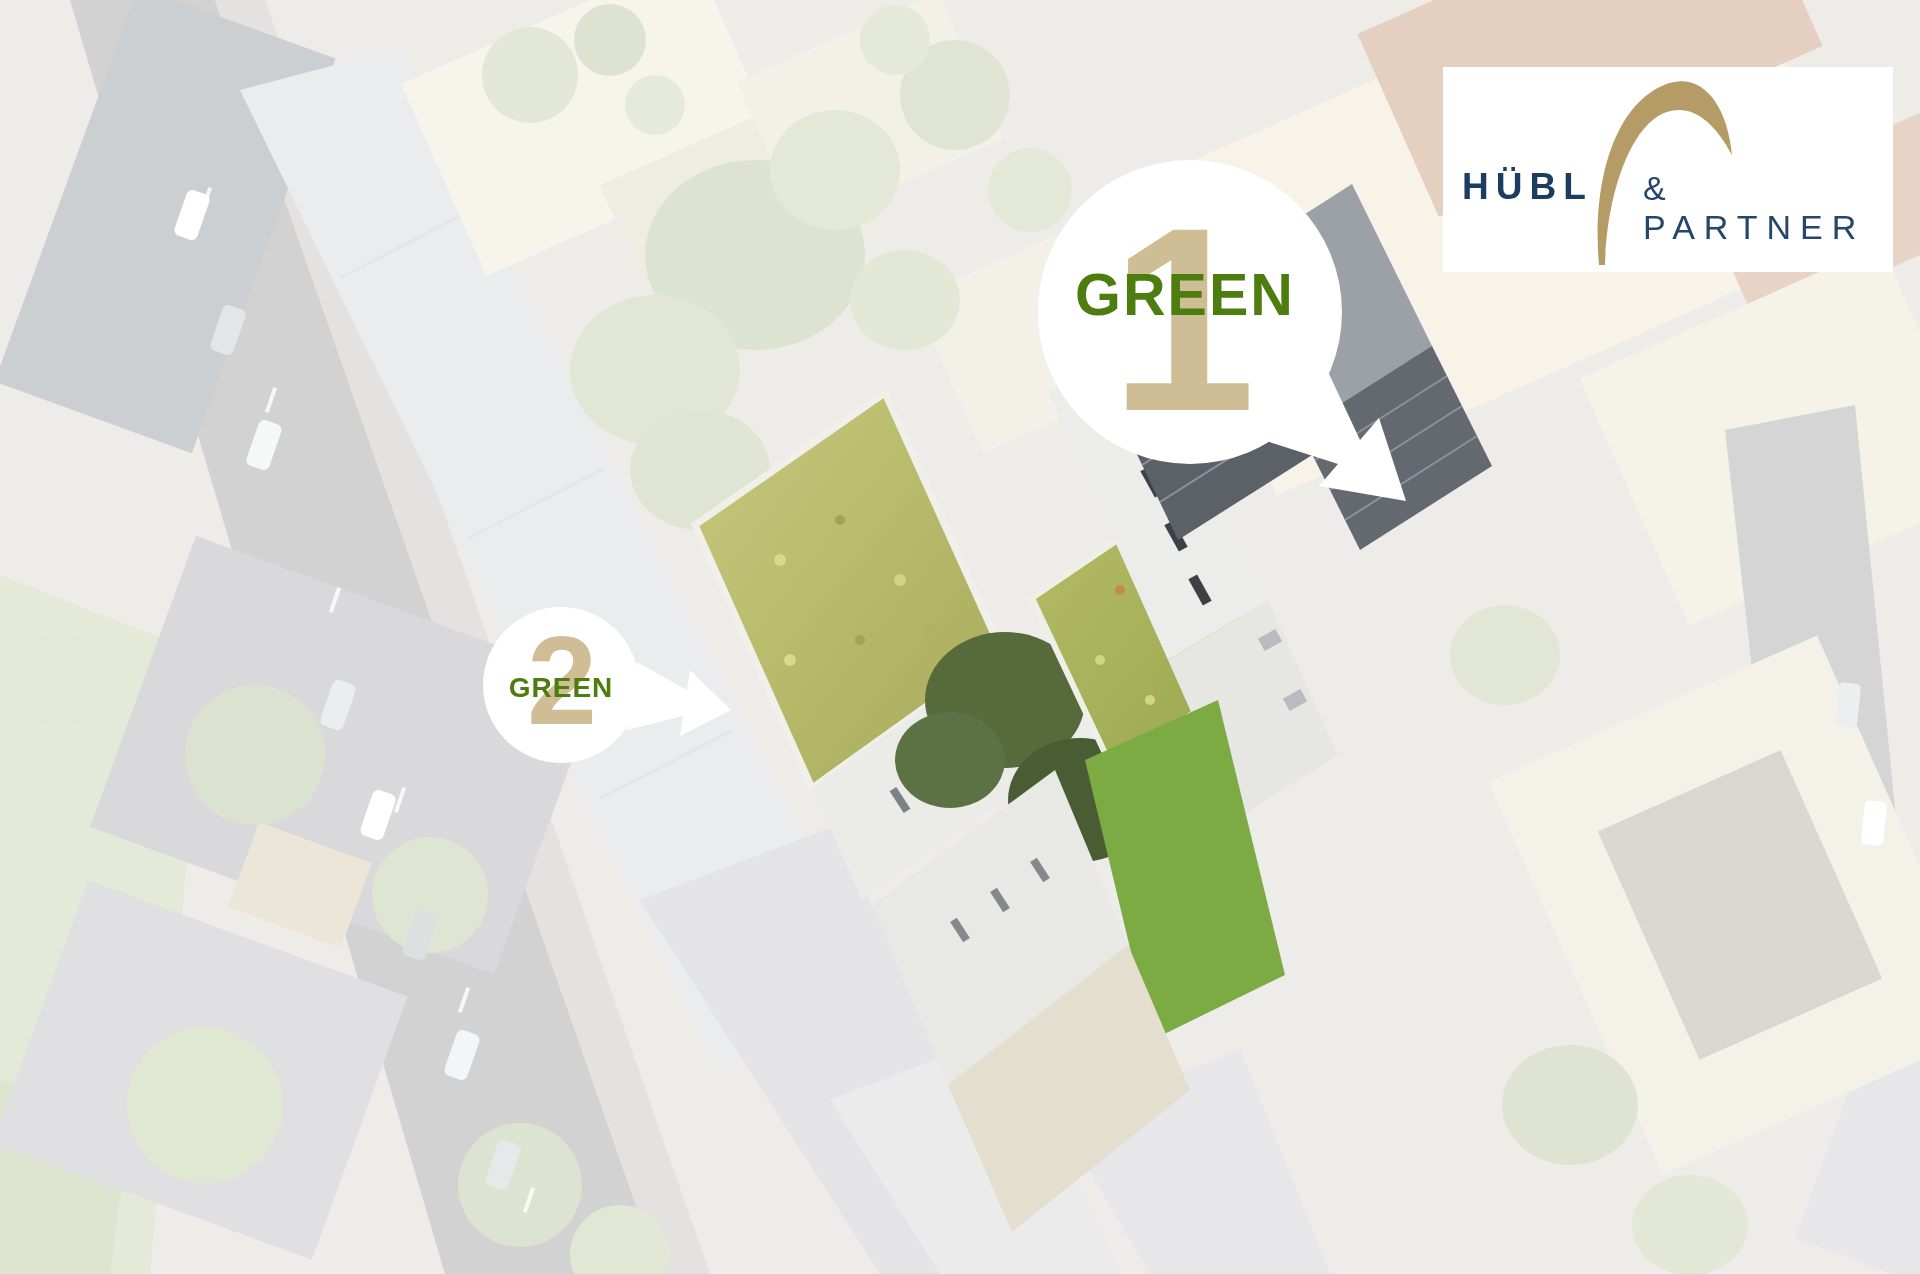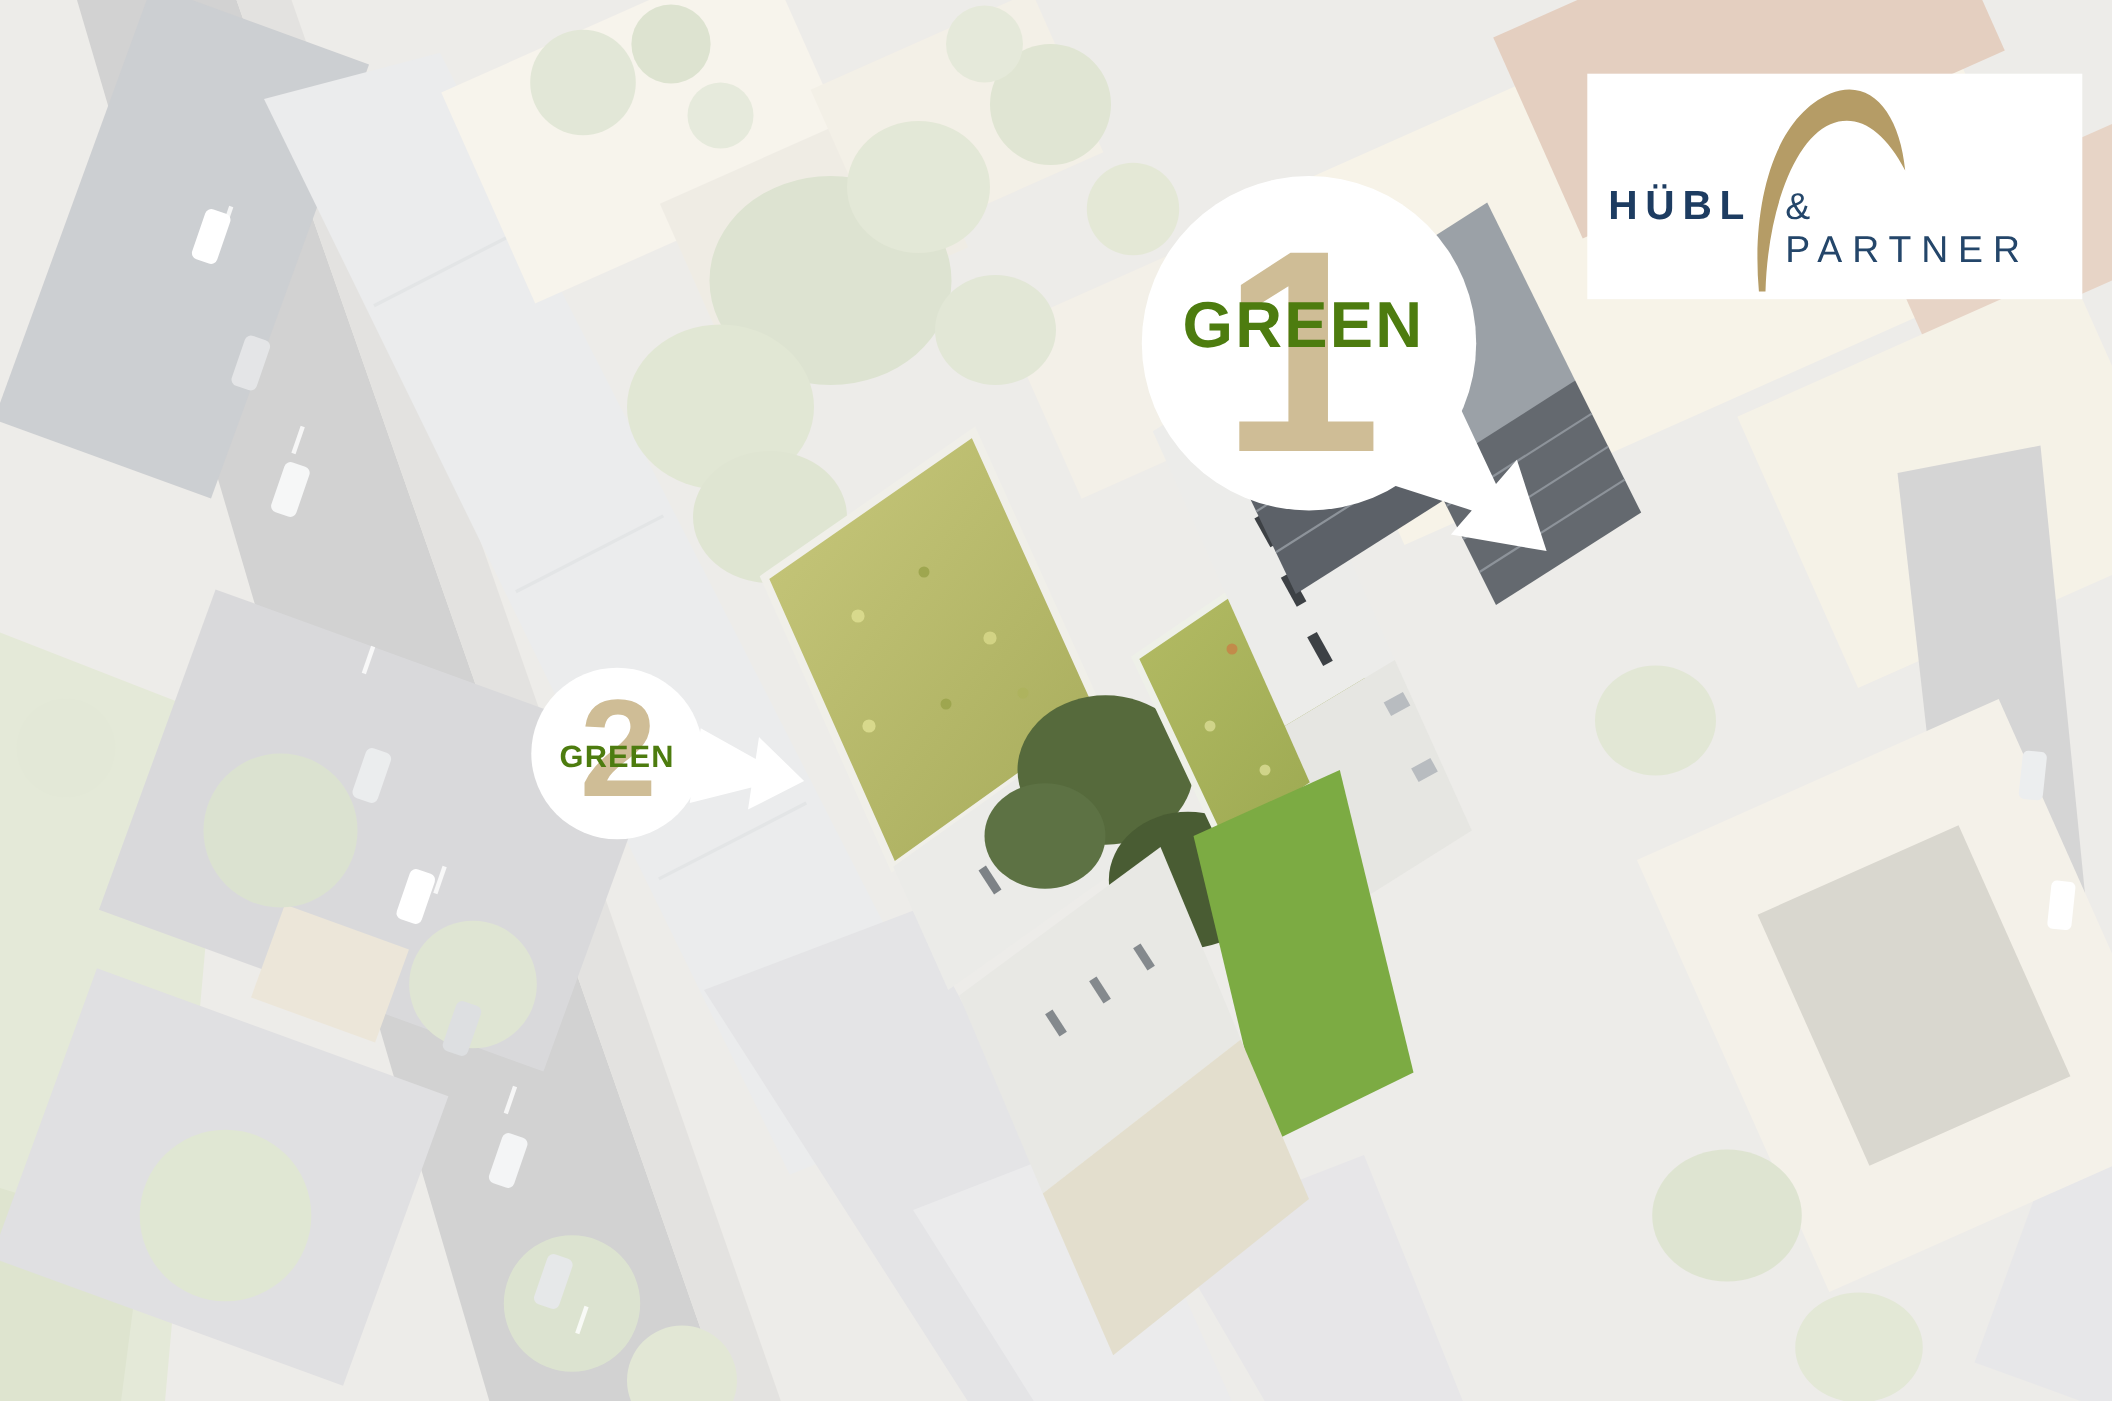"& PARTNER" #logo-secondary { left: 180px -> 200px }
